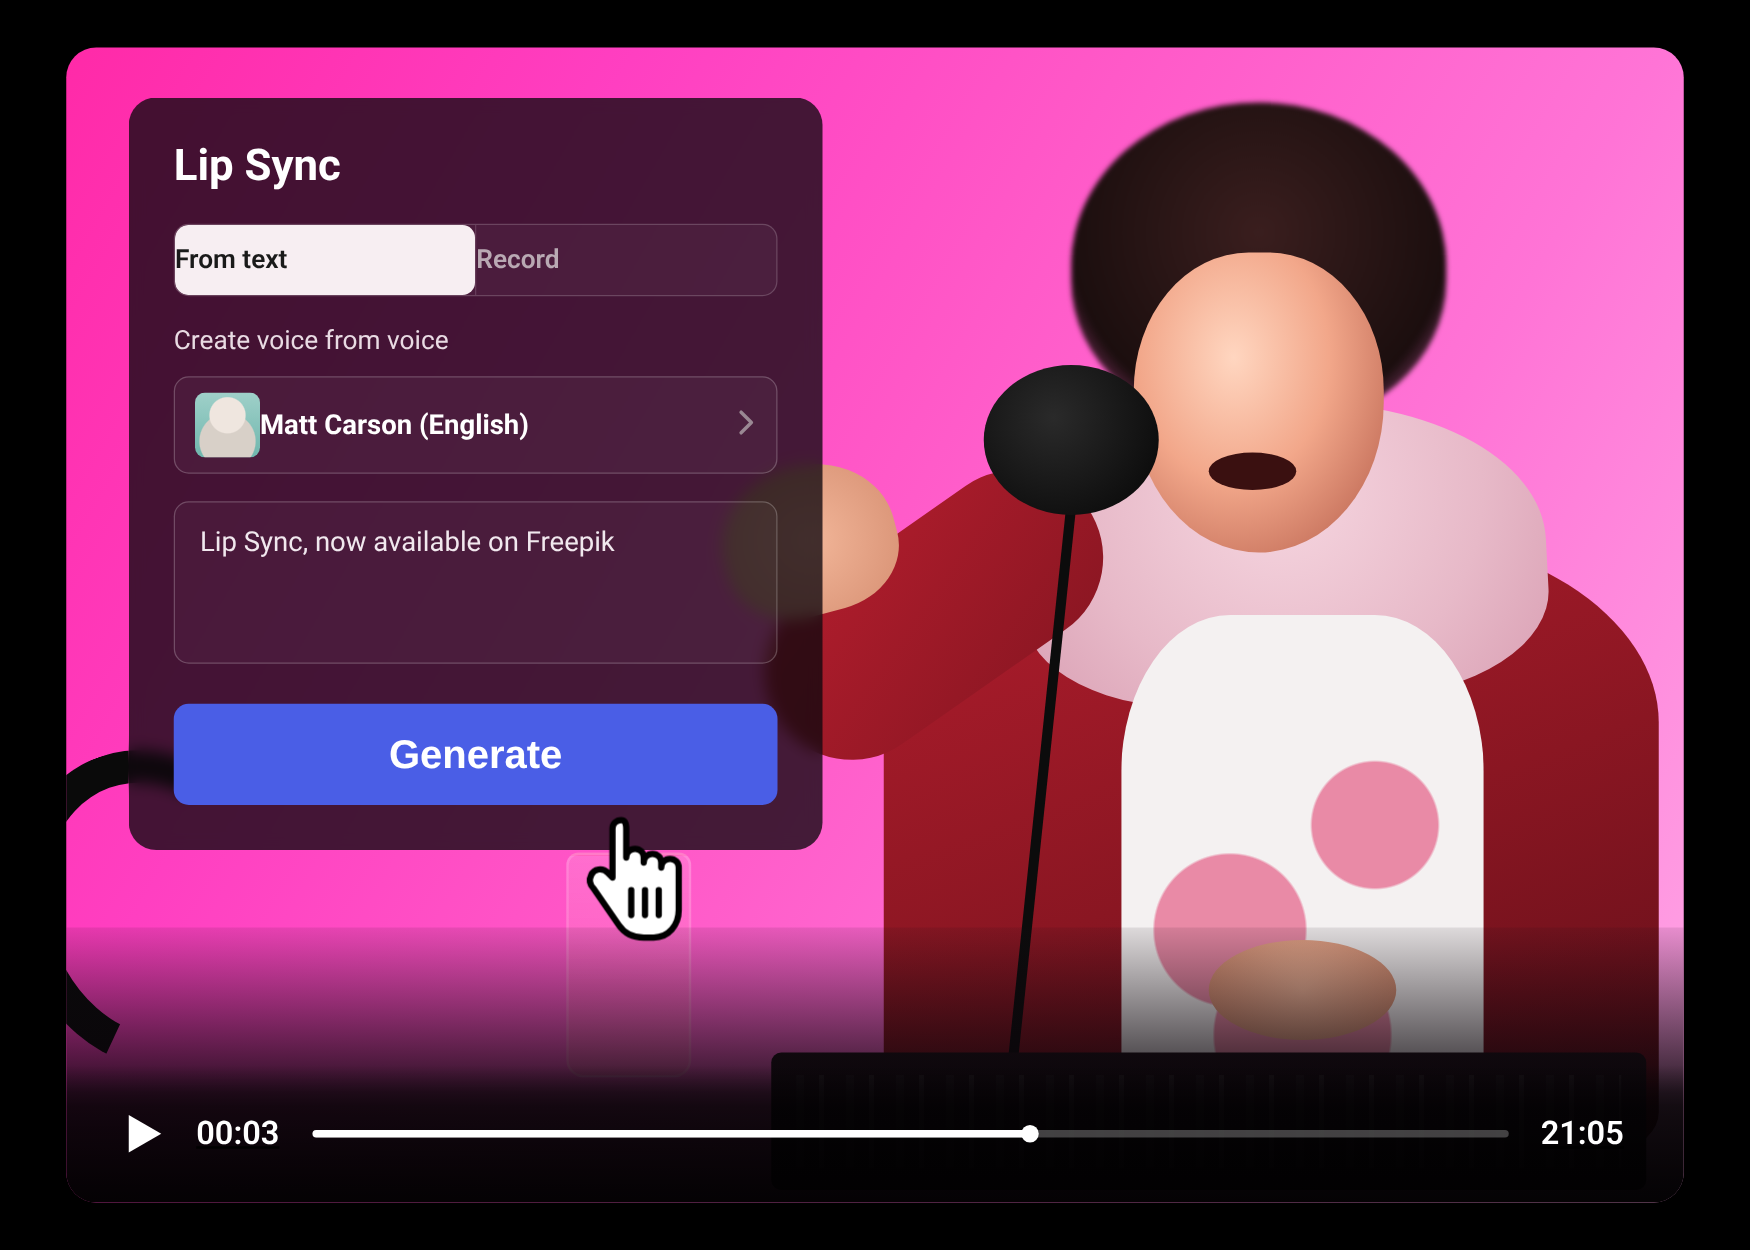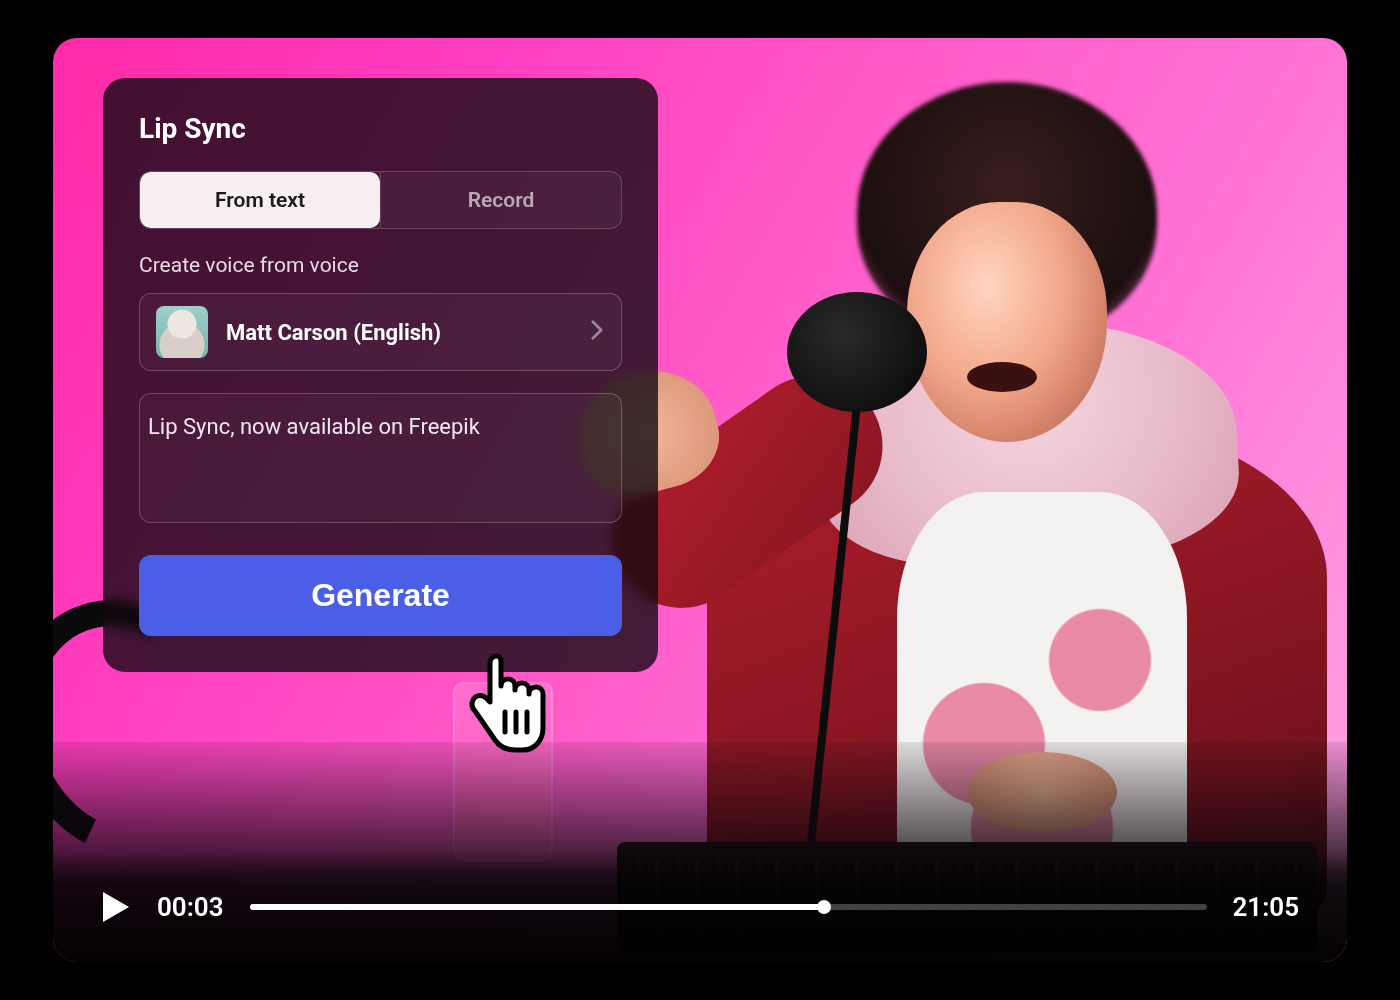"Lip Sync" .panel-title { font-size: 28px -> 35px }
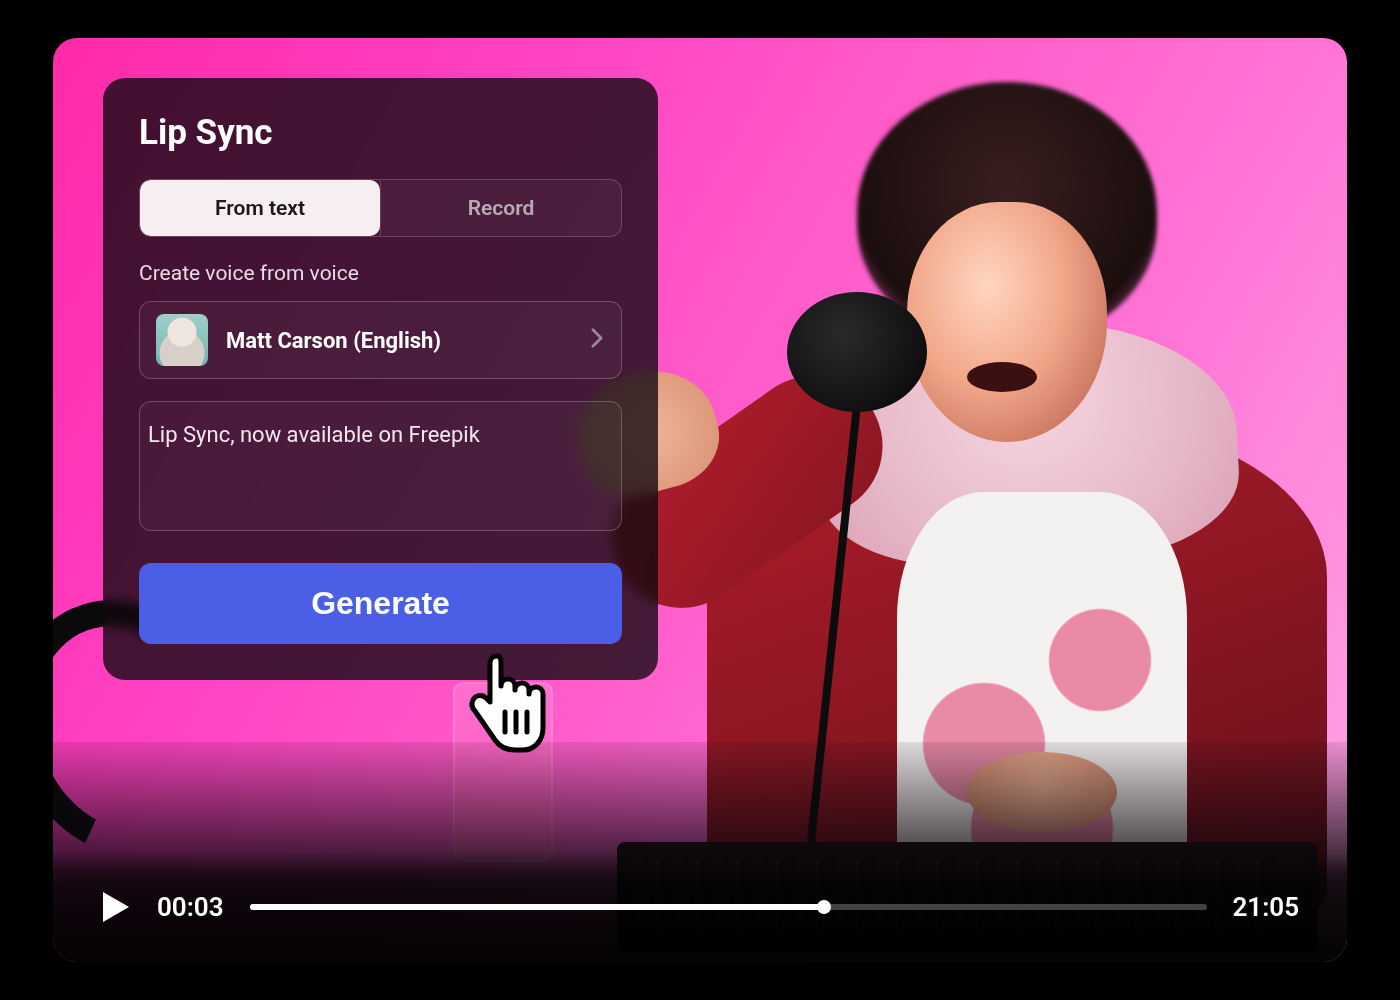"From text" .tab { text-align: center -> left }
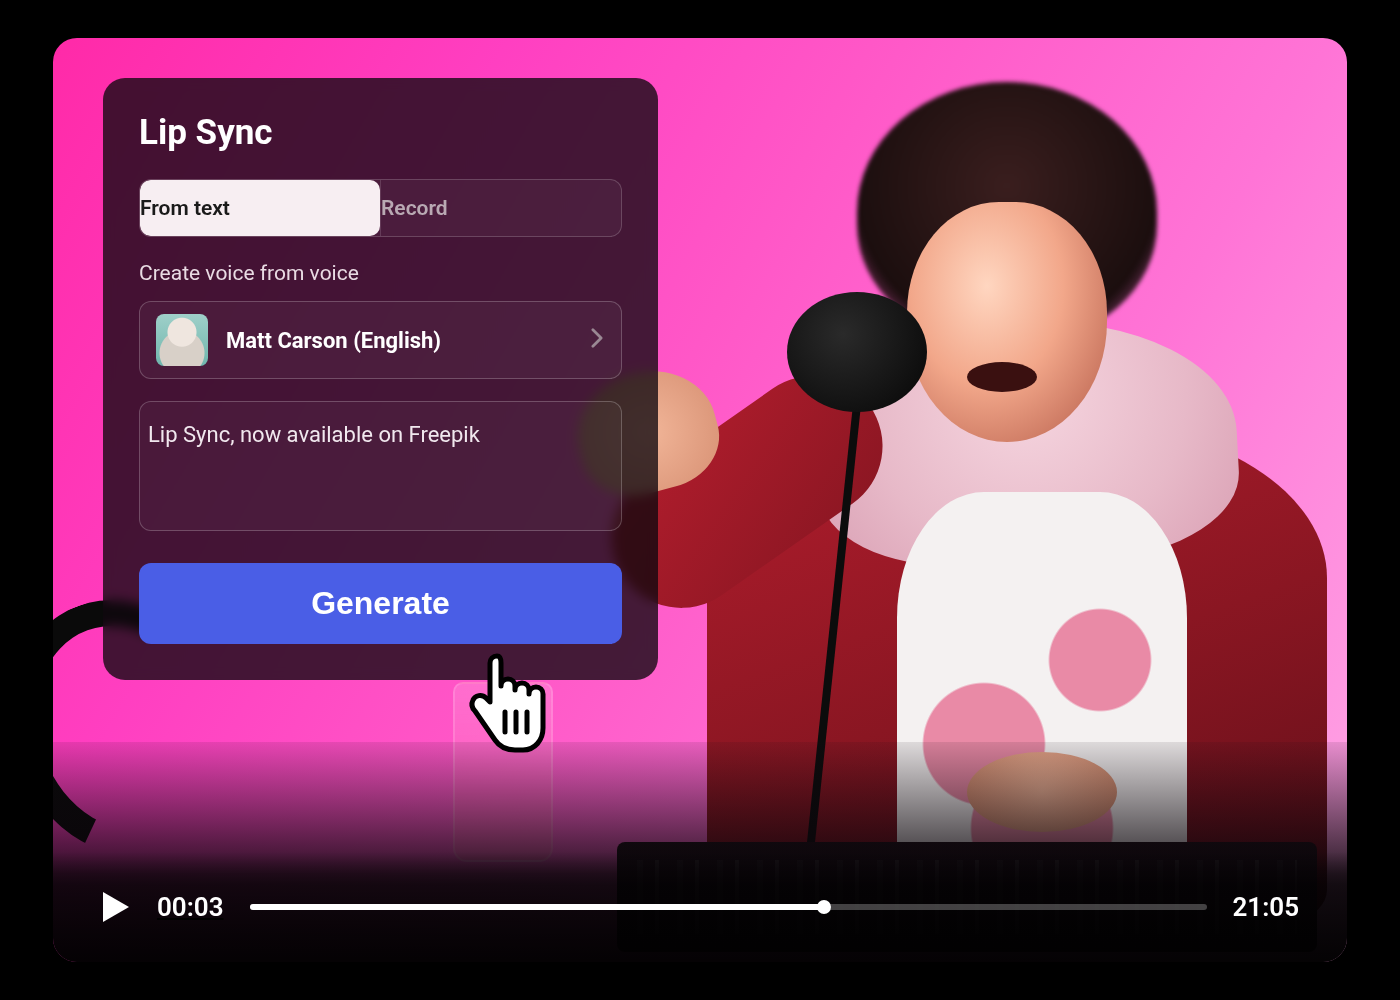"Matt Carson (English)" .voice-select { gap: 18px -> none }
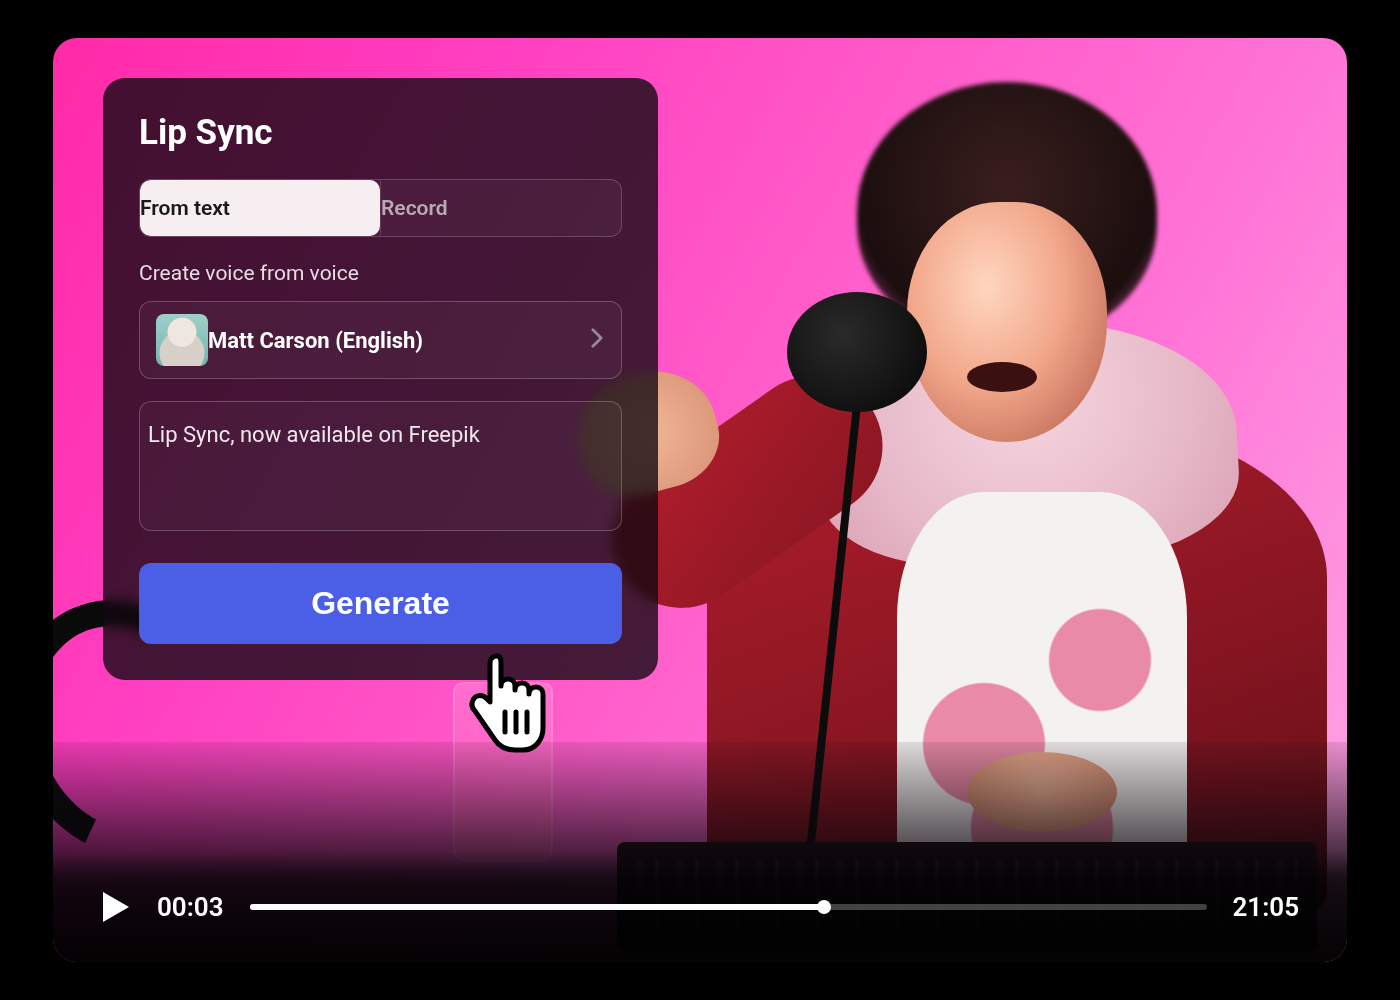"Lip Sync, now available on" .text-input { padding: 18px 8px -> 18px 20px }
